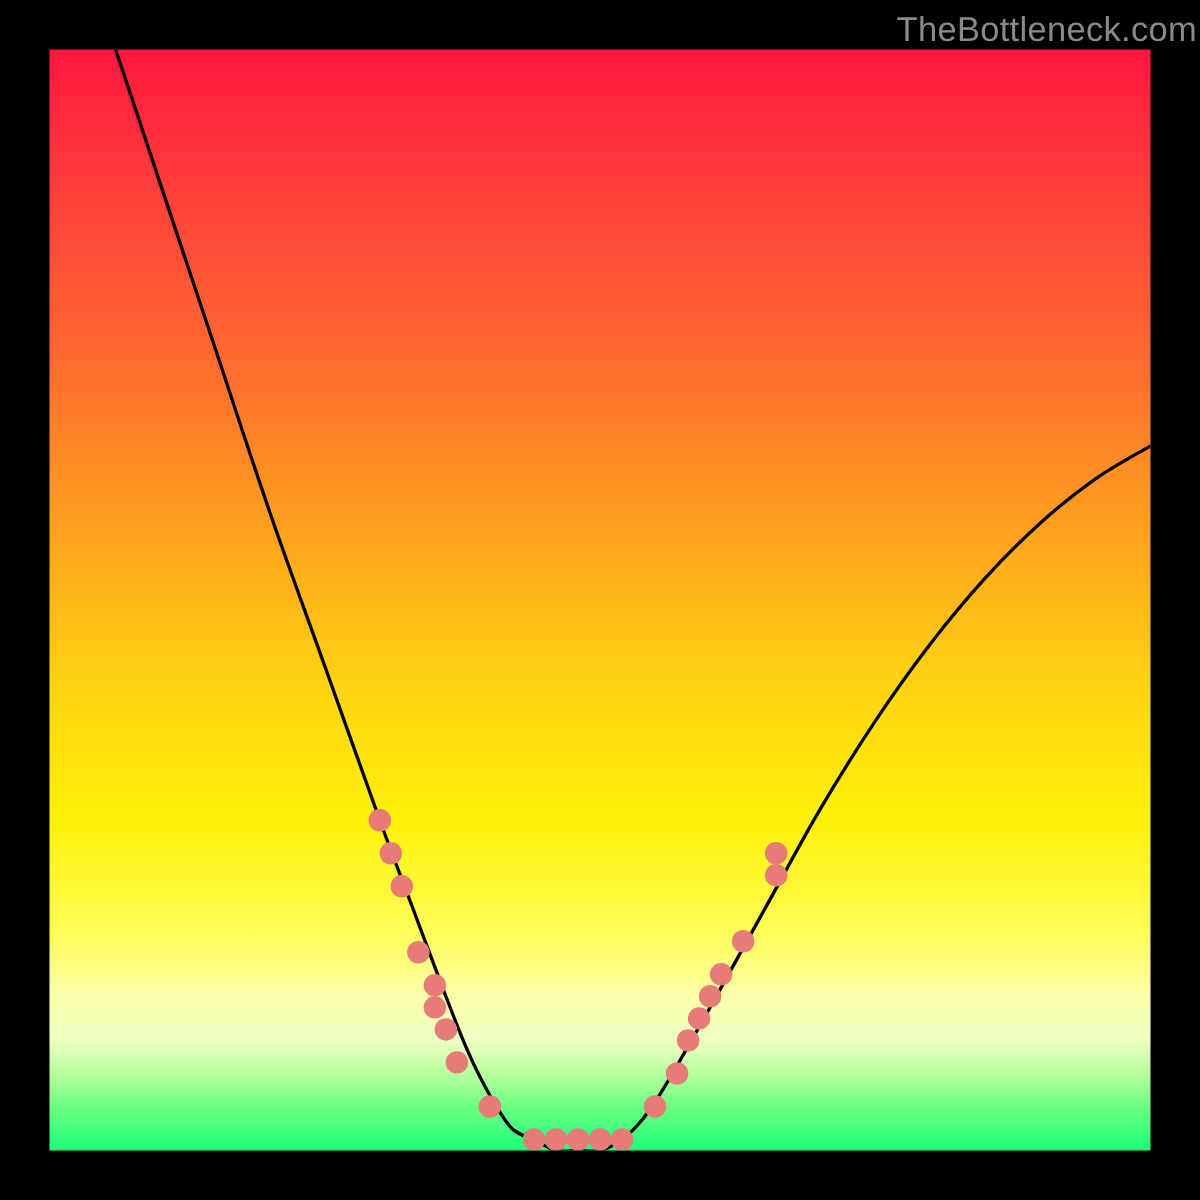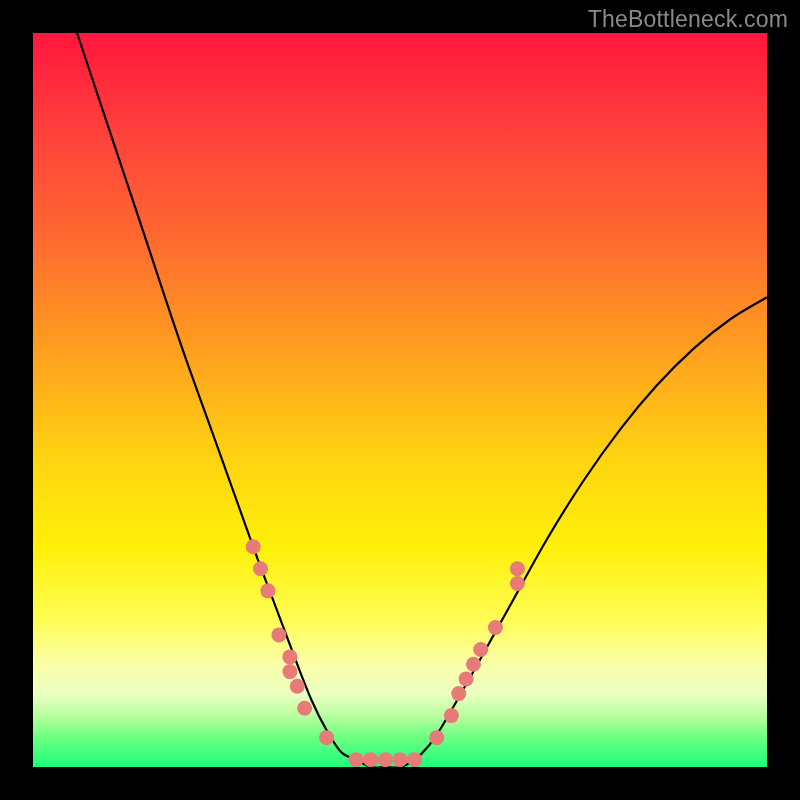"TheBottleneck.com" .watermark { right: 12px -> 2px }
